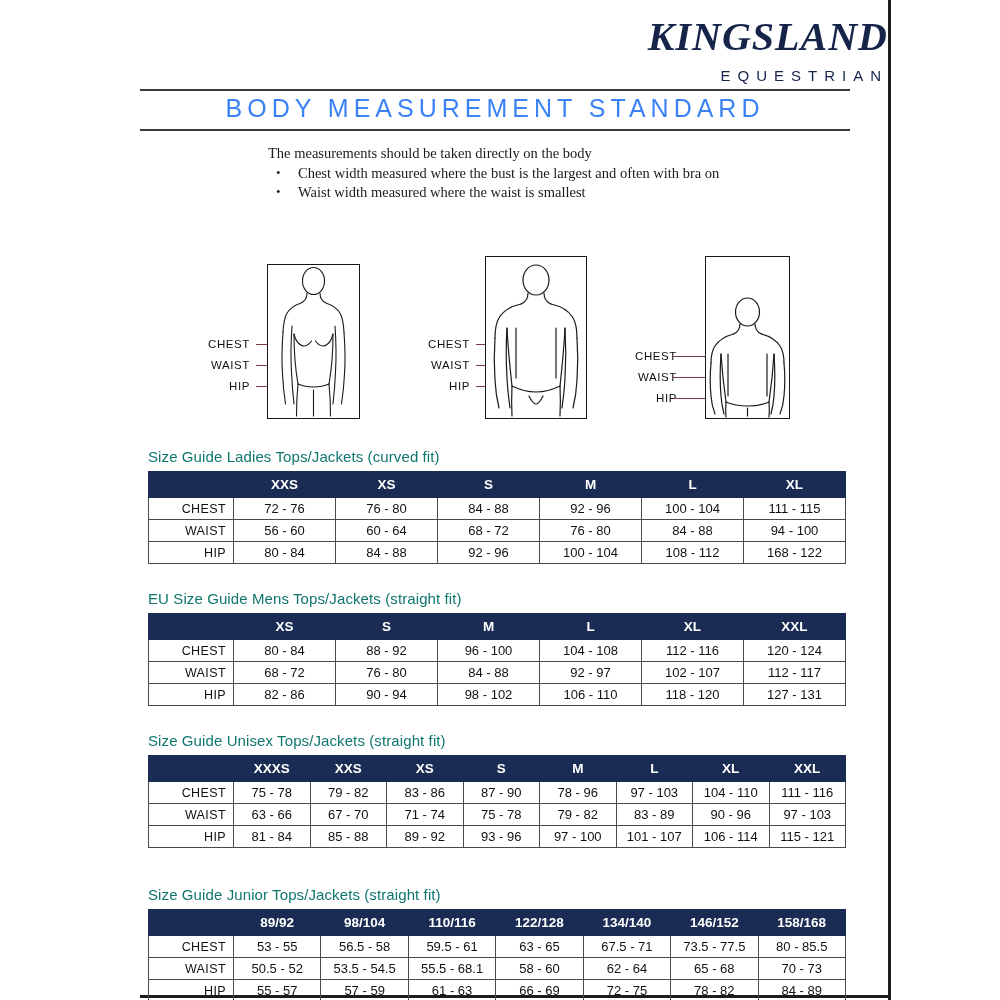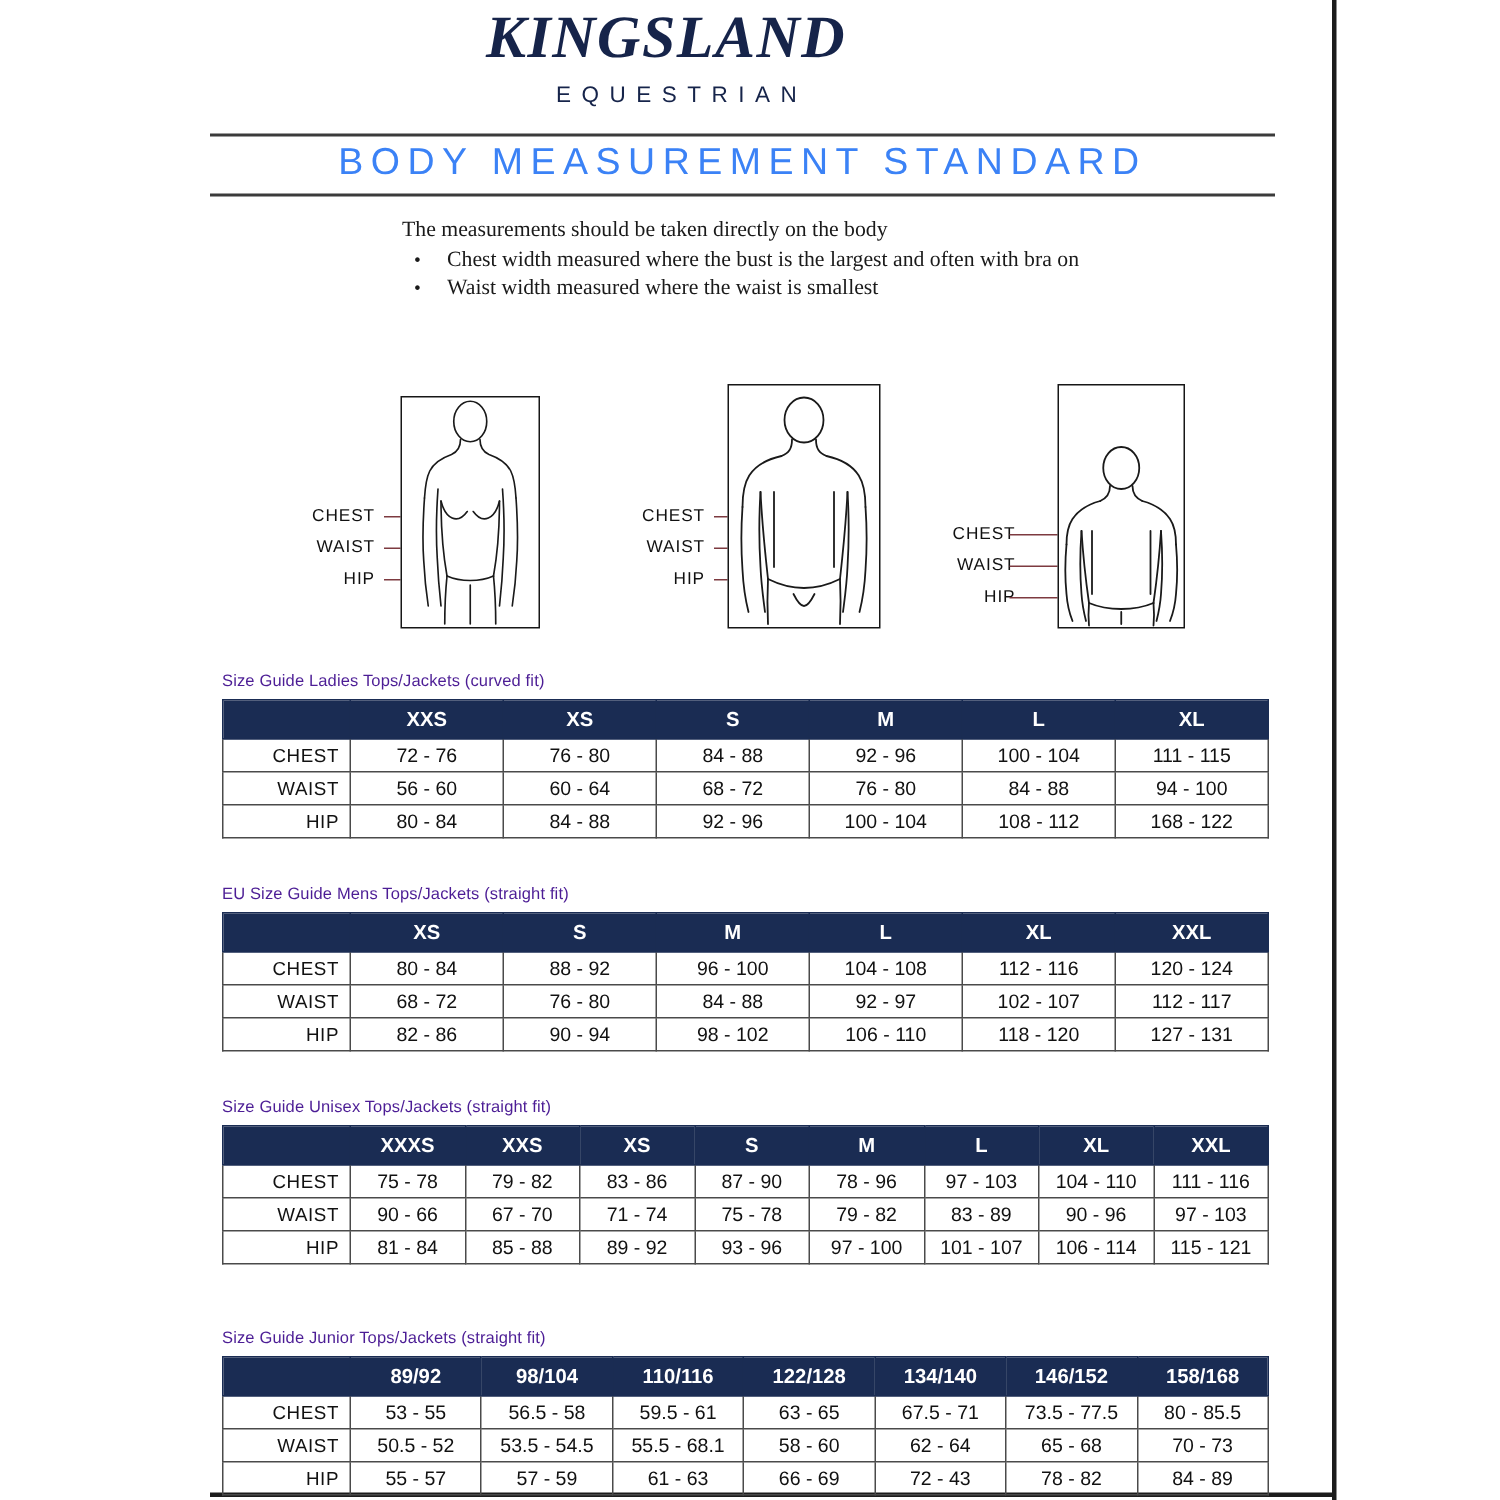"KINGSLAND" #brand { text-align: center -> right; top: 4px -> 16px }
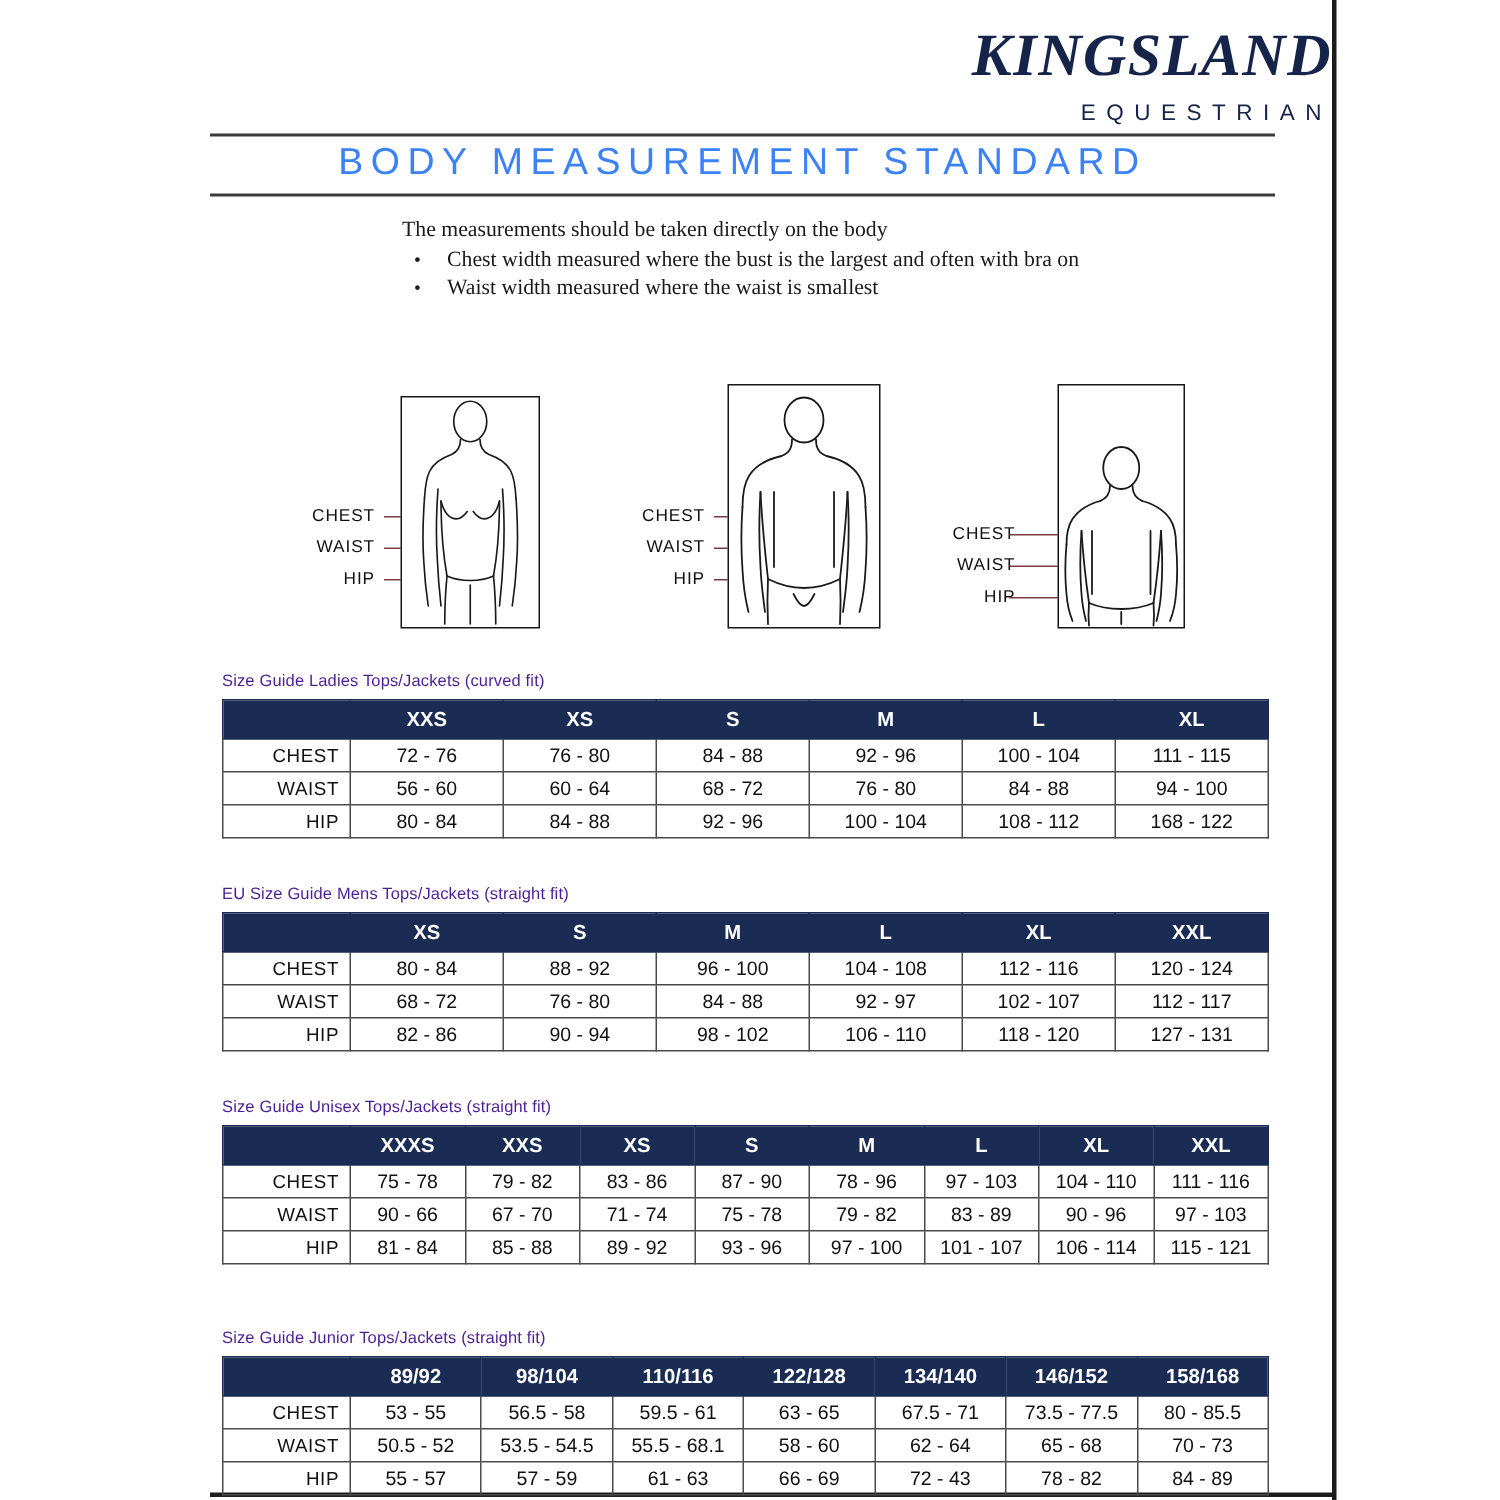"Size Guide Ladies Tops/Jackets (curved" .tbl-caption { color: #4c1d95 -> #0f766e; font-size: 11px -> 15px }
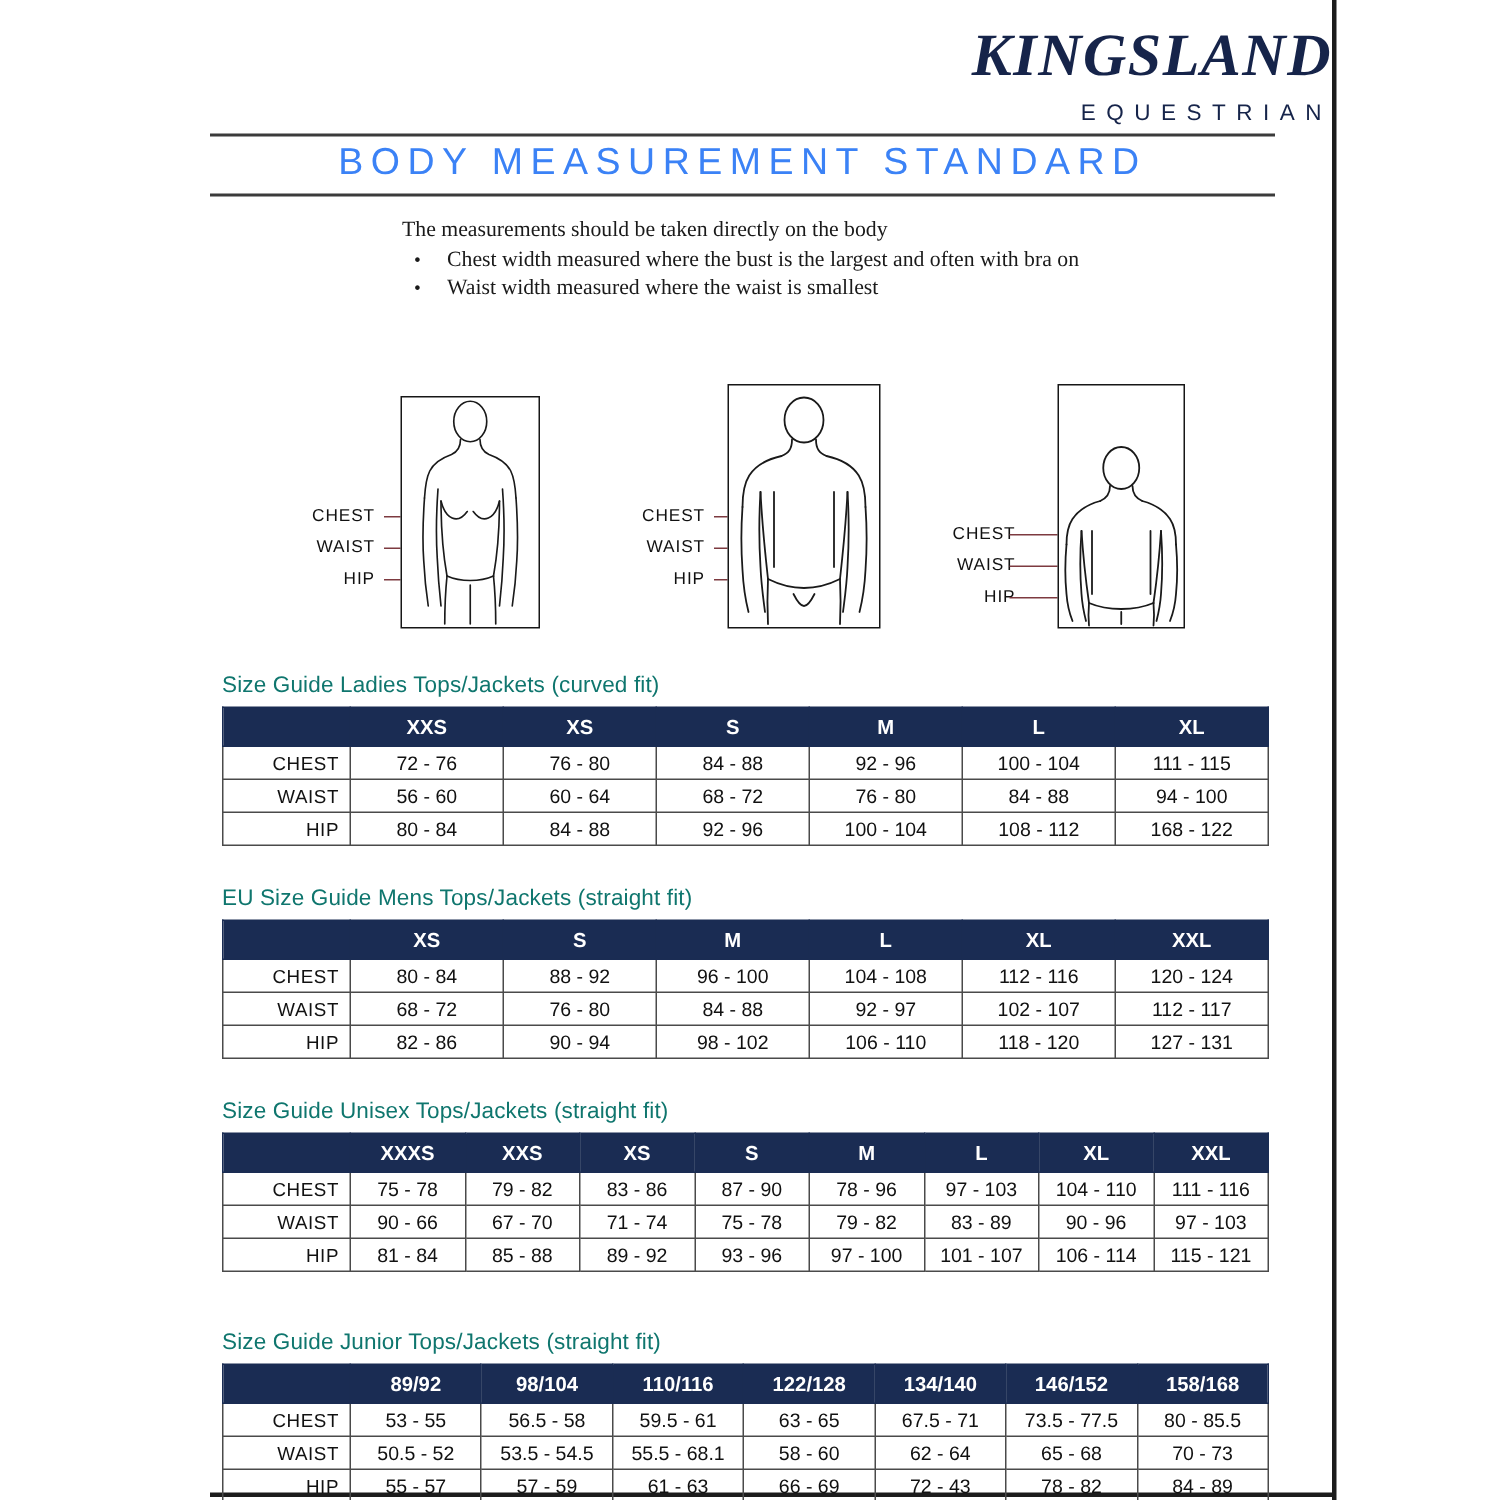"90 - 66" td { text: 90 -> 63 }
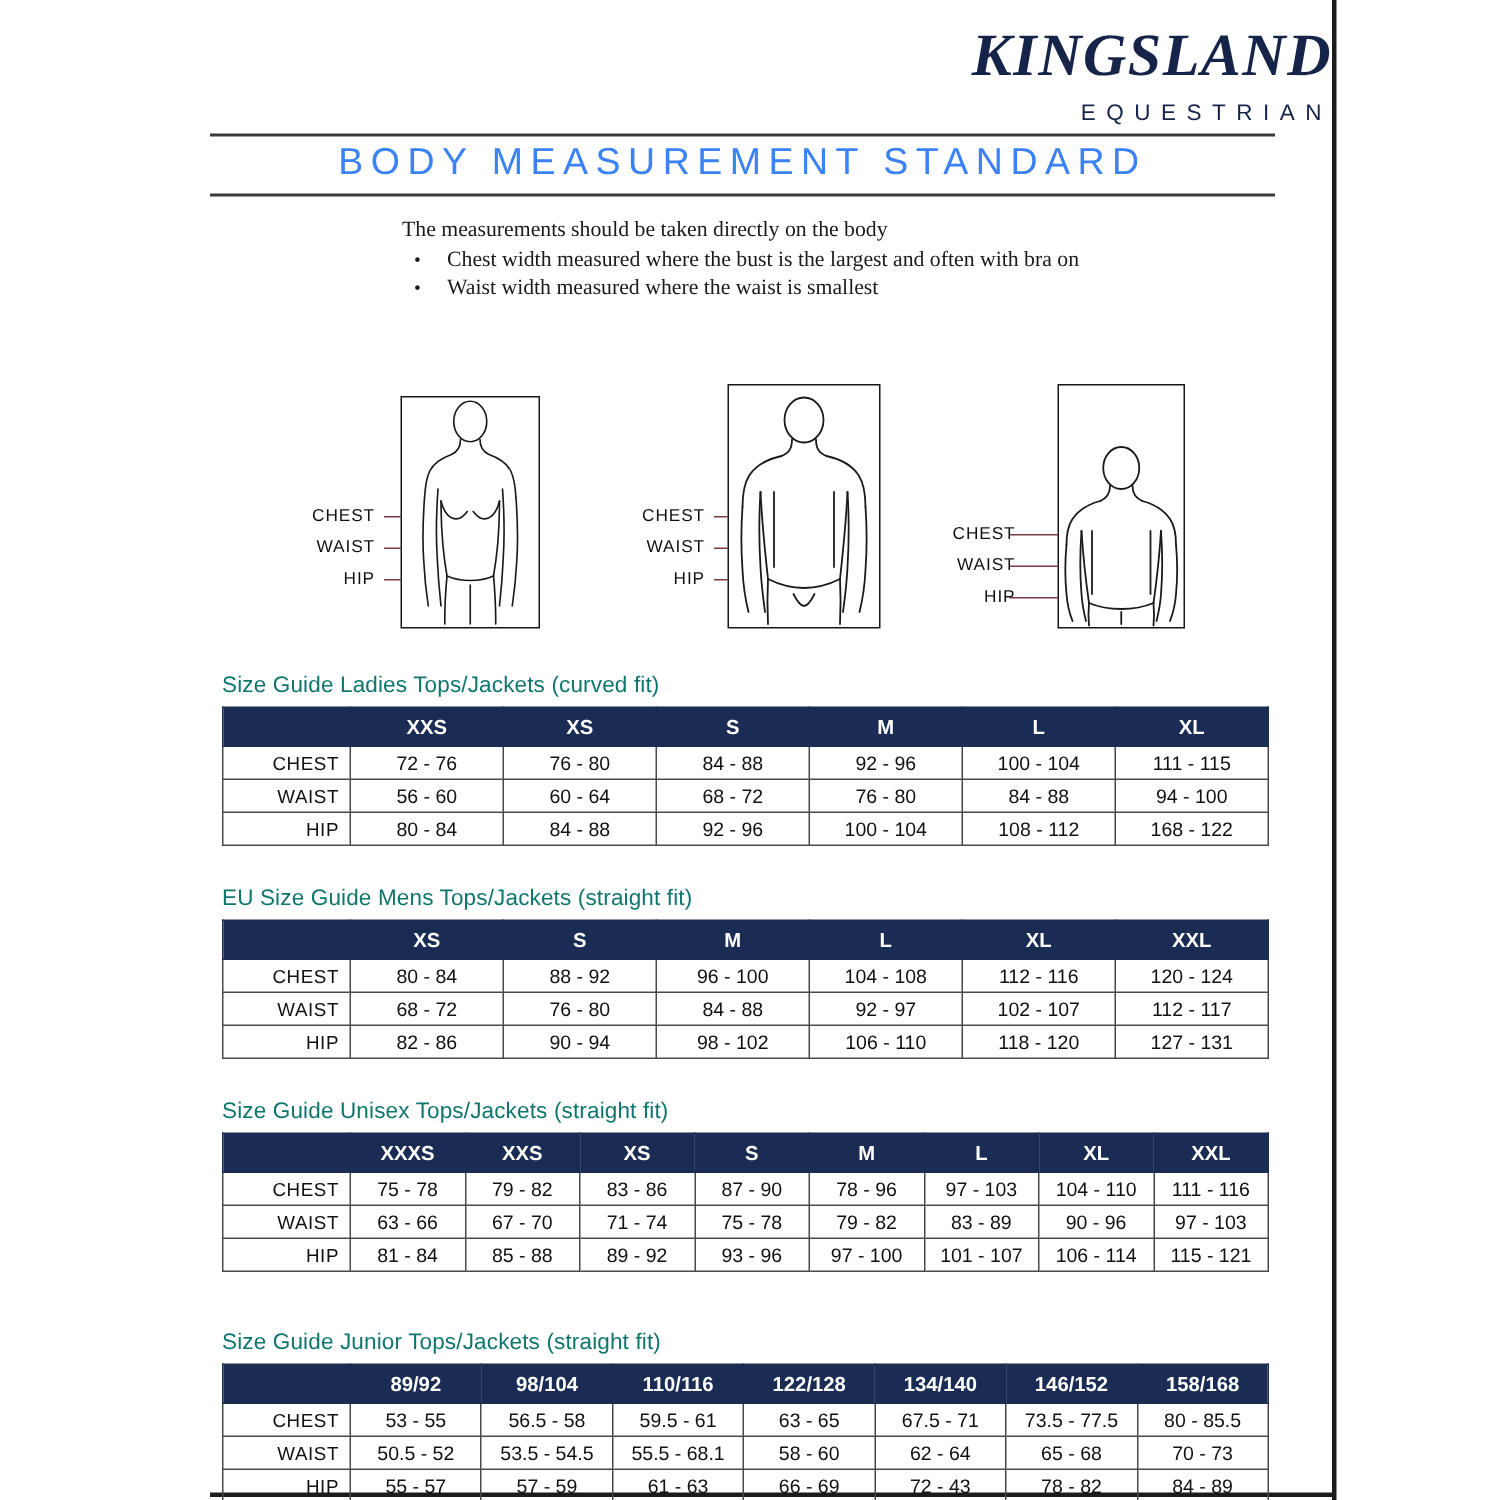"72 - 43" td { text: 43 -> 75 }
